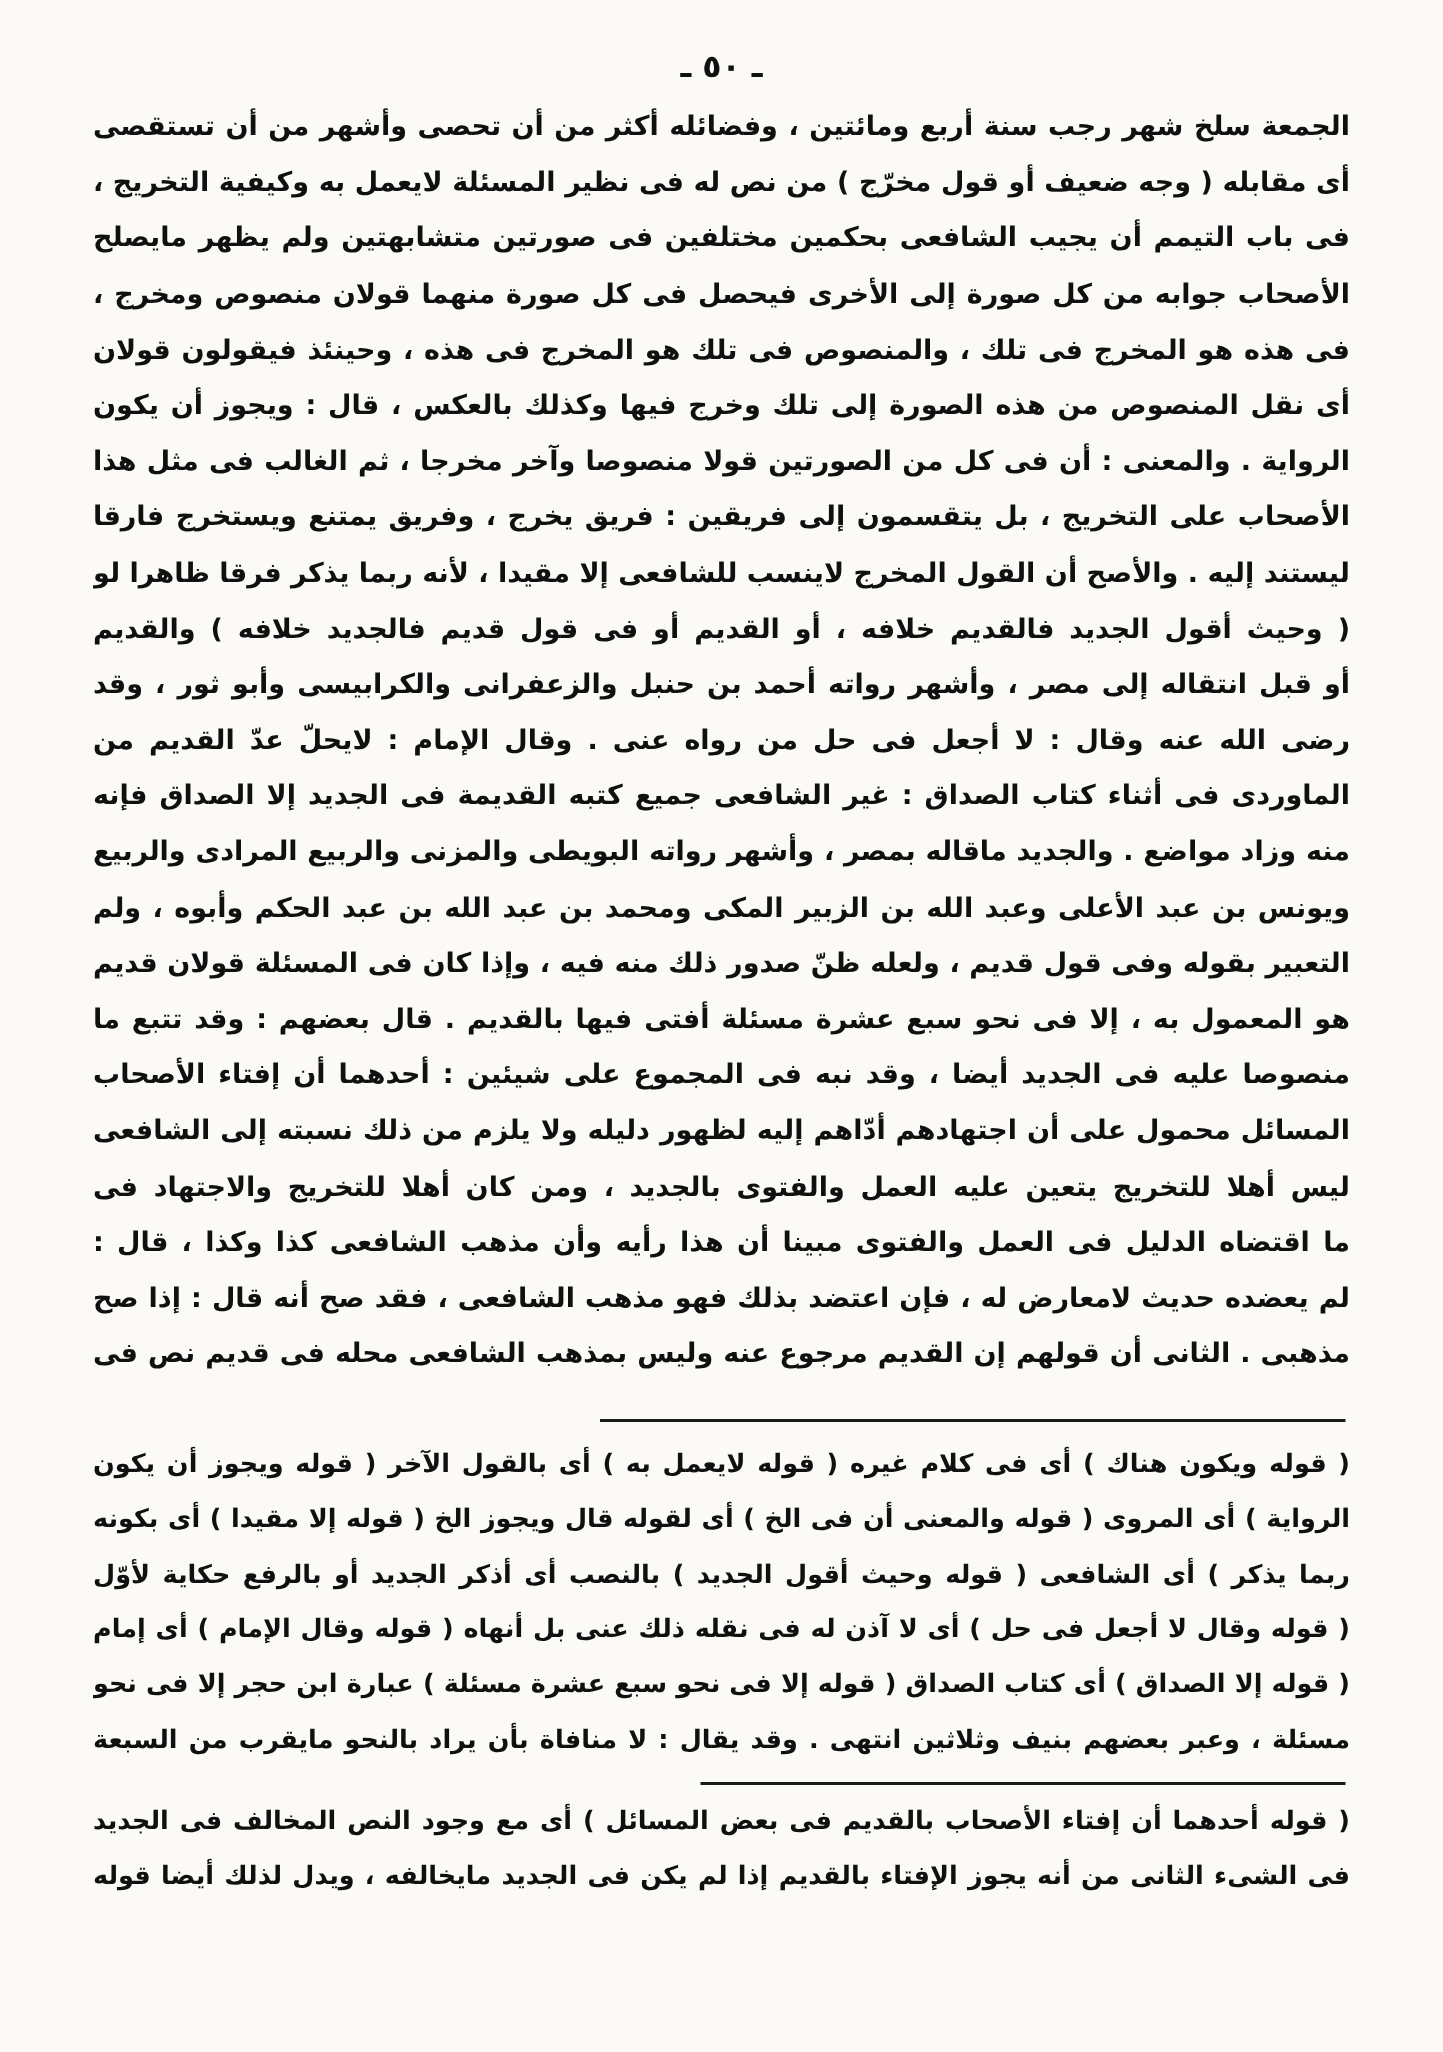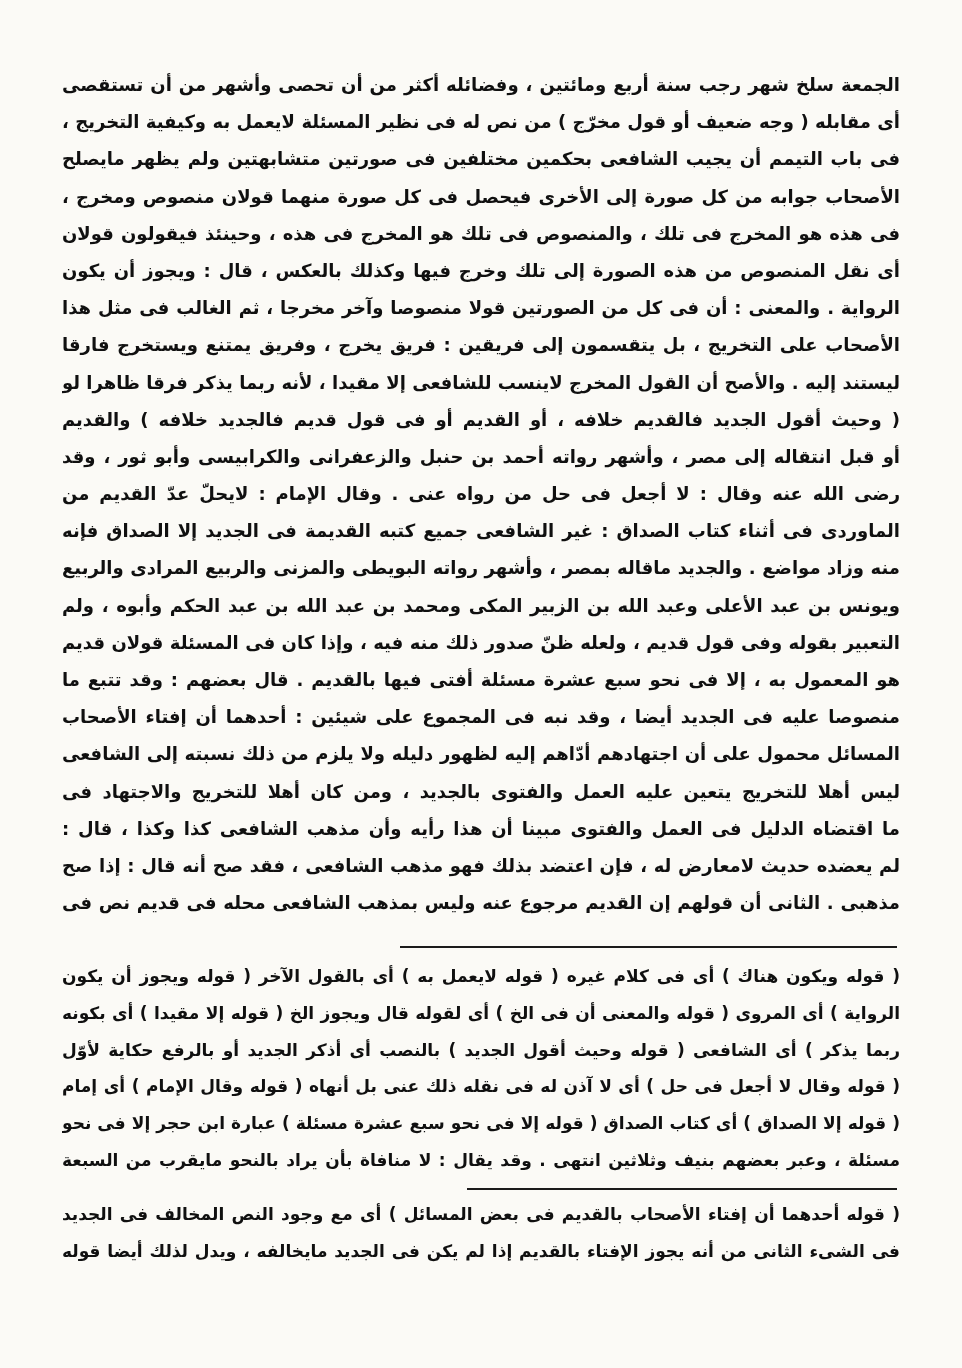"ـ ٥٠ ـ" div.page-number { html: none -> <div>ـ ٥٠ ـ</div> }
